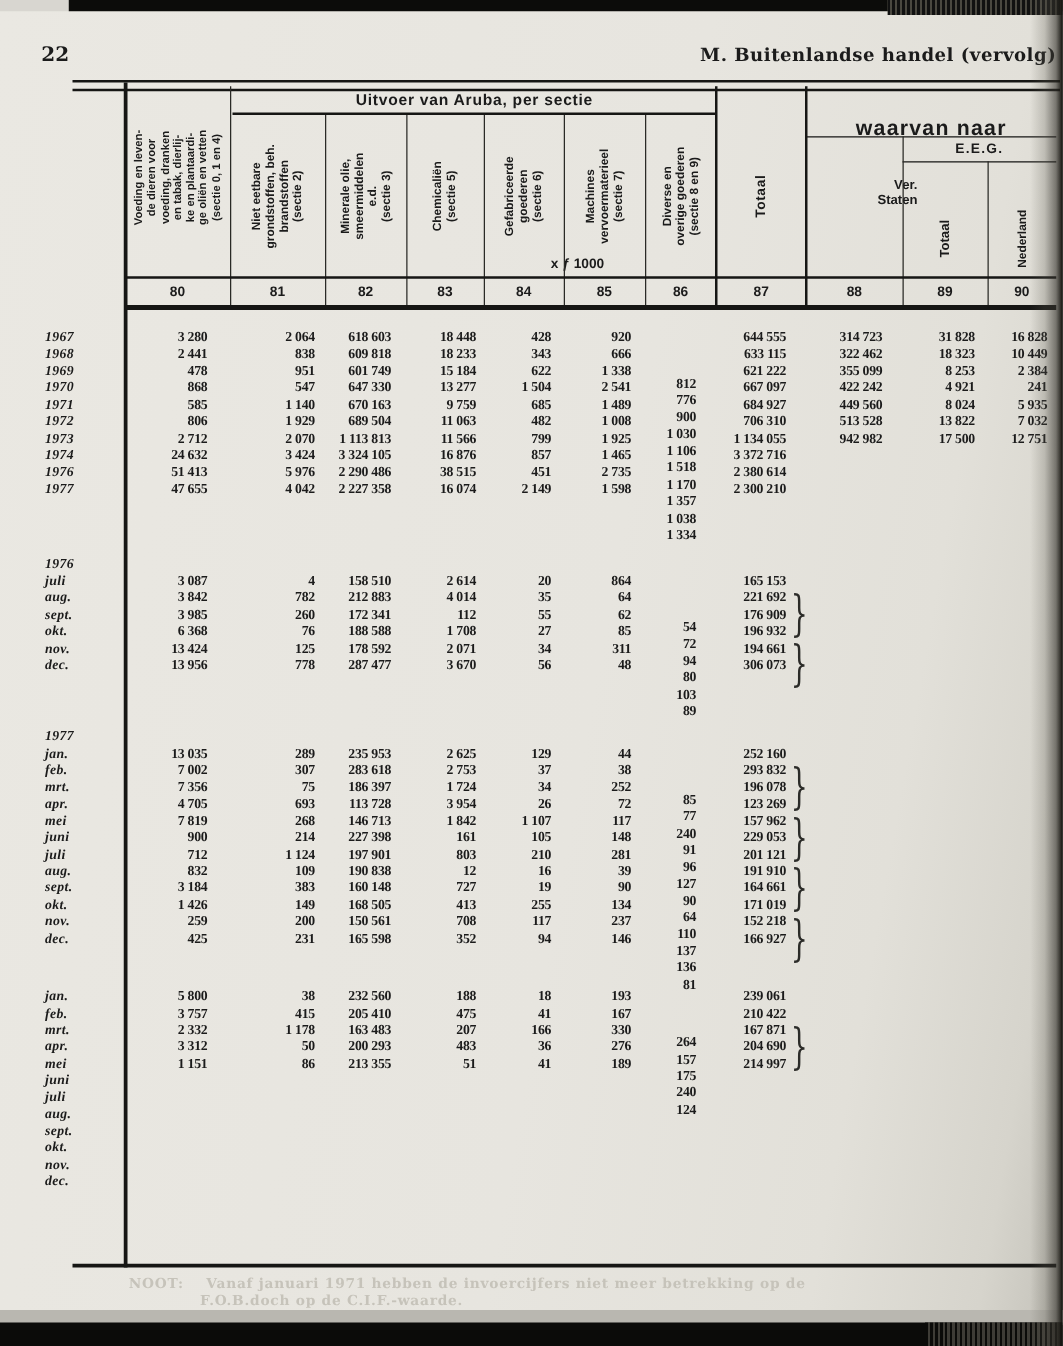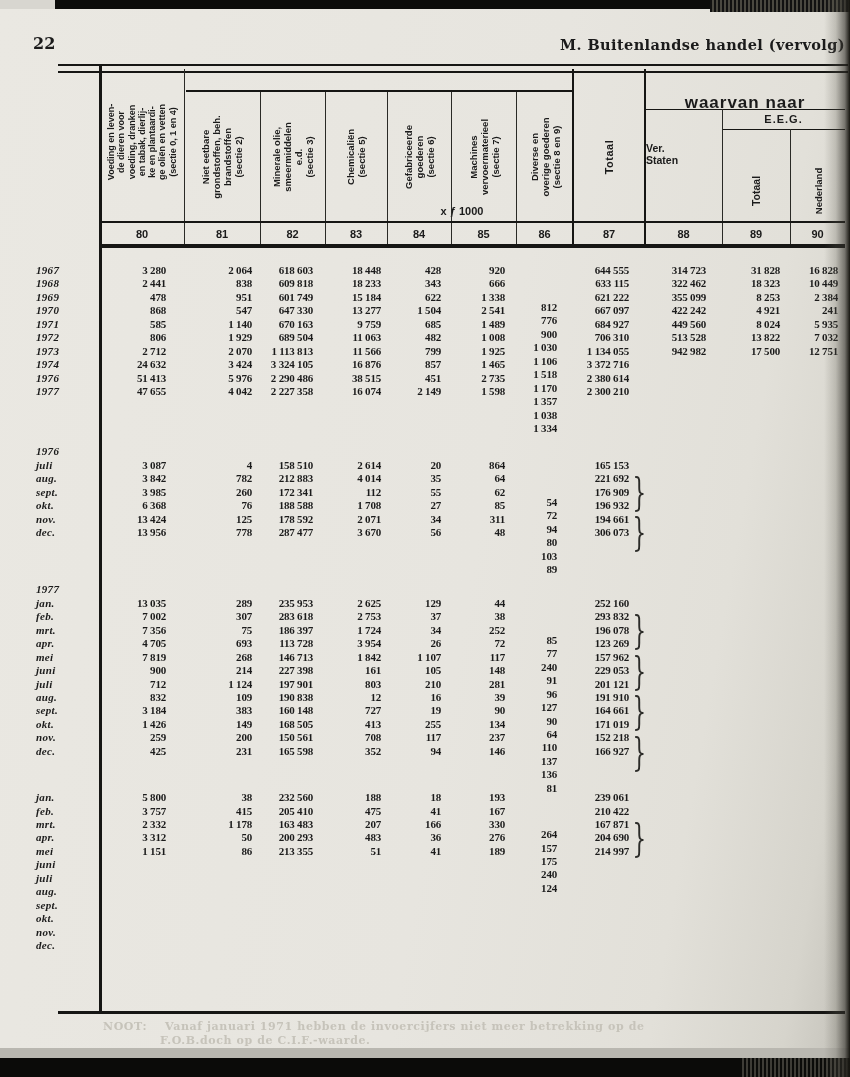"Uitvoer van Aruba, per sectie" div.t-title { html: none -> <div>Uitvoer van Aruba, per sectie</div> }
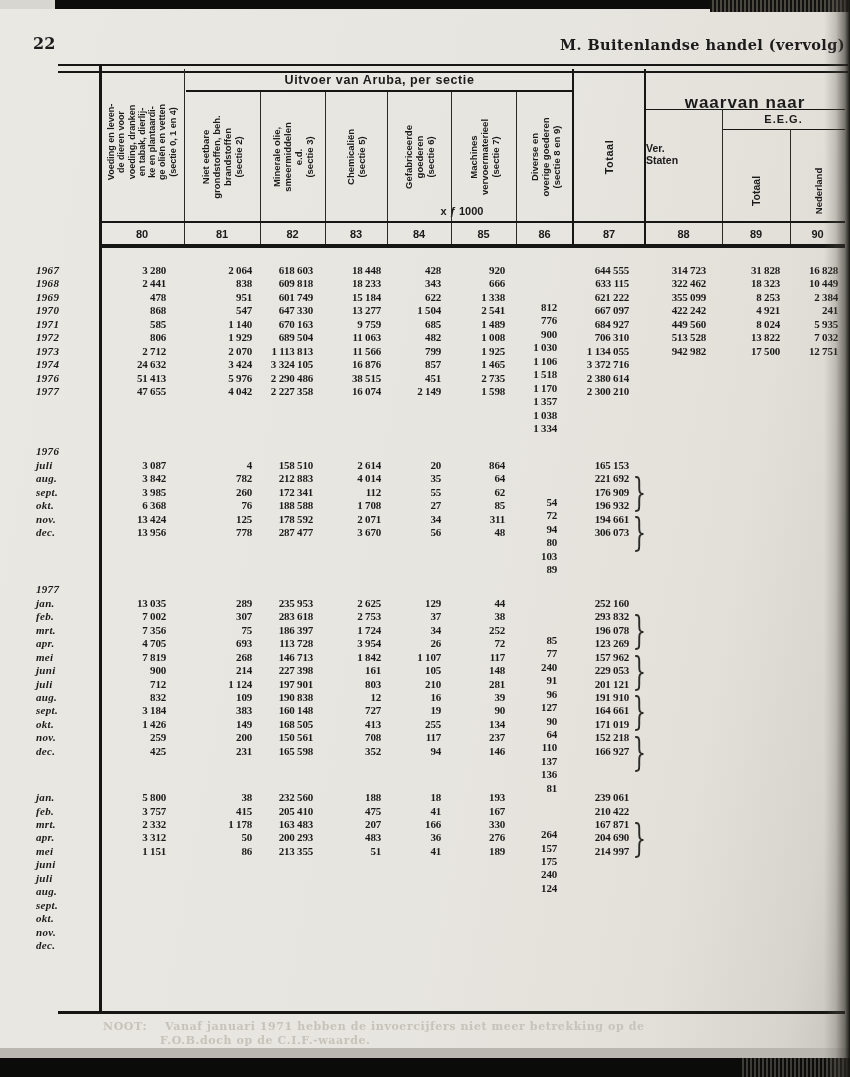"Ver." .h8 { margin-left: none -> 12px; text-align: left -> right }
